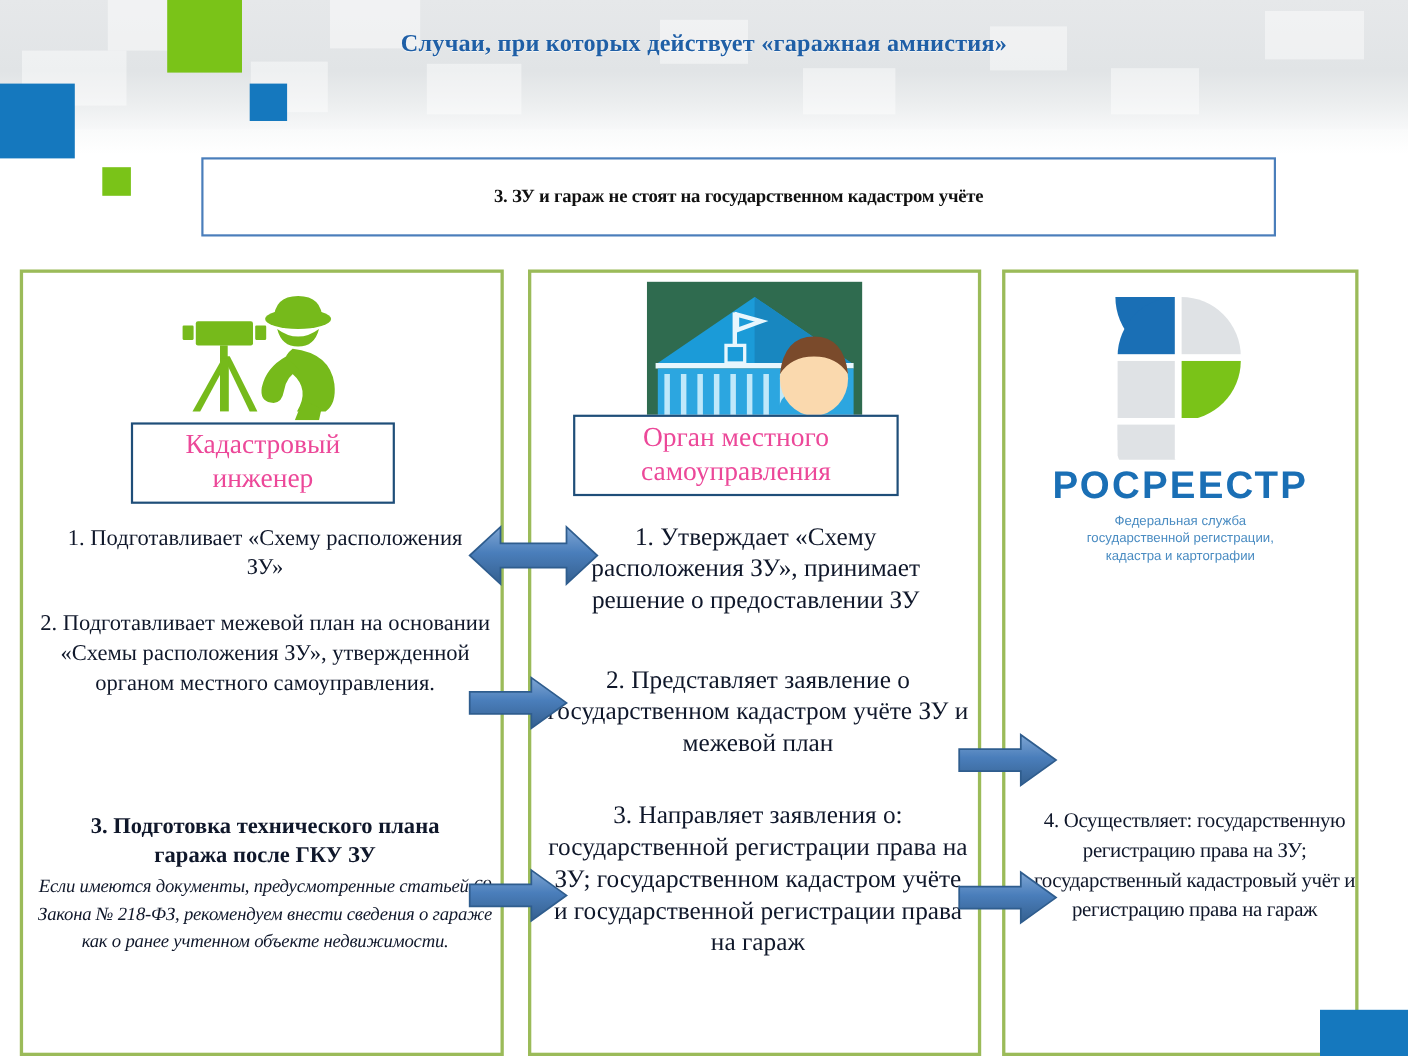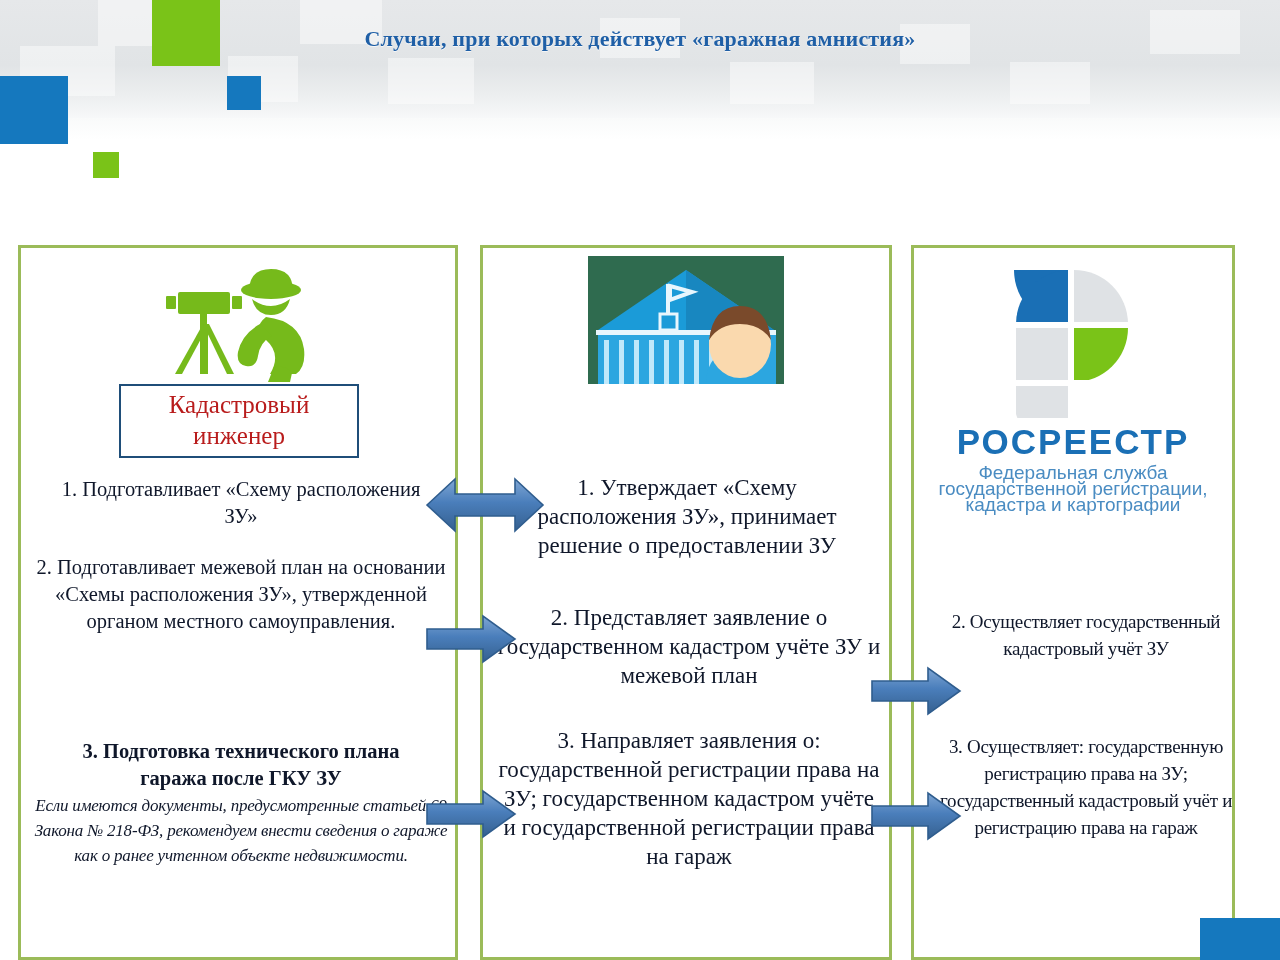"3. ЗУ и гараж не" div.subbox { html: none -> <div> <span>3. ЗУ и гараж не стоят на государственном кадастром учёте</span> </div> }
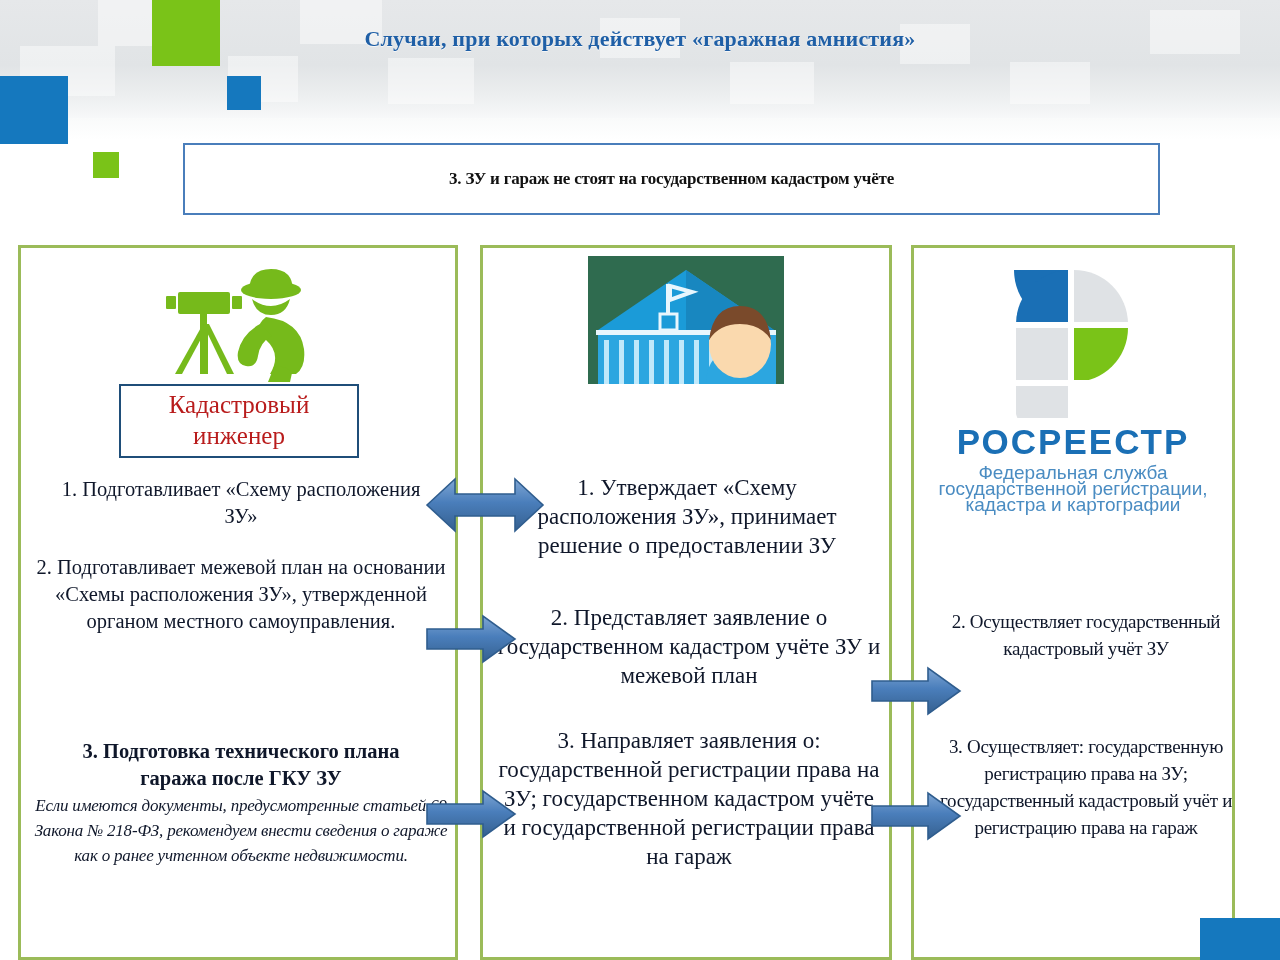"Кадастровый" .rolebox { color: #b91c1c -> #ec4899 }
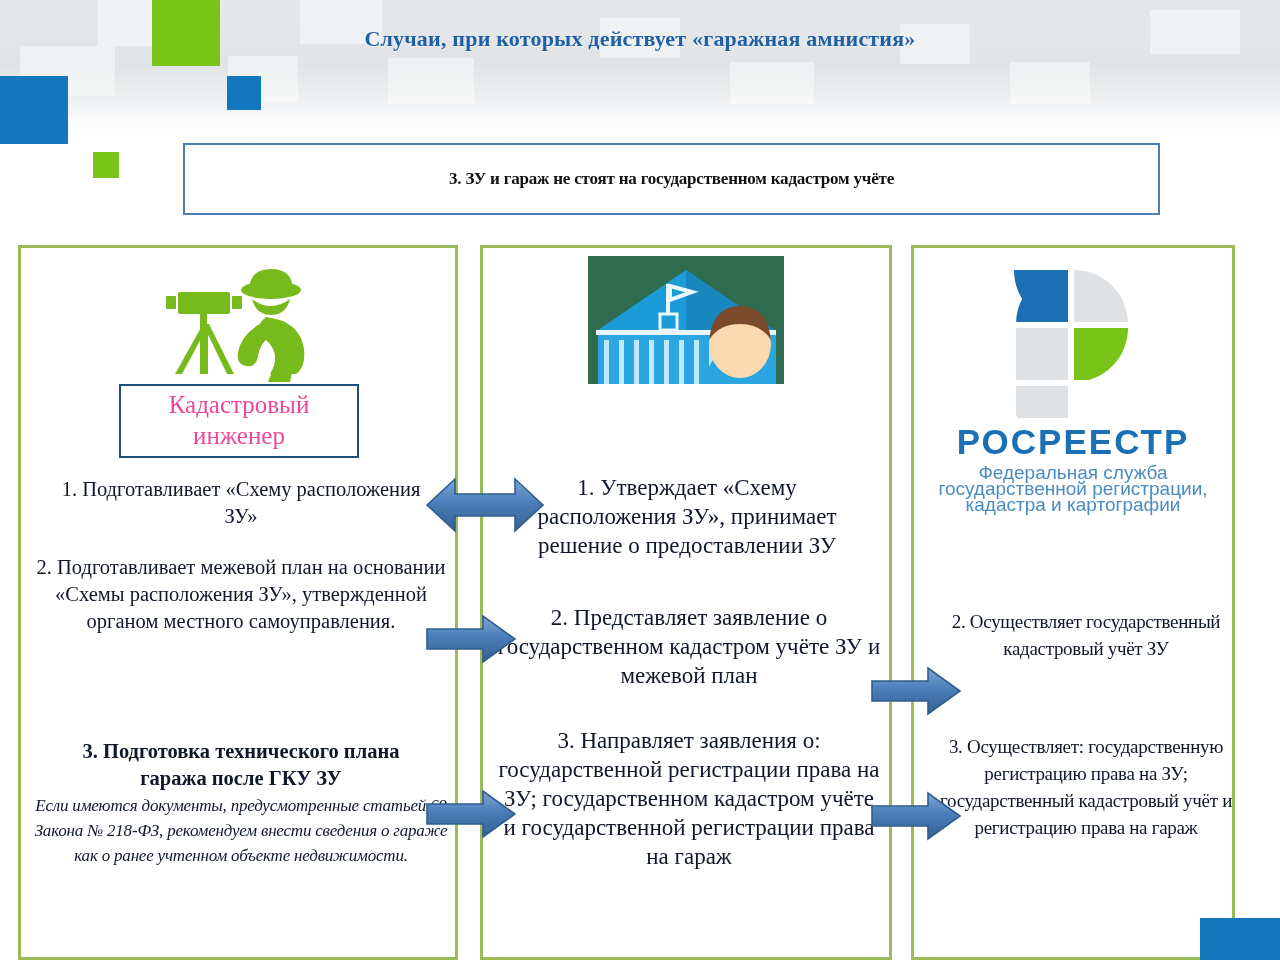"Орган местного" div.rolebox { html: none -> <div> <div>Орган местного самоуправления</div> </div> }
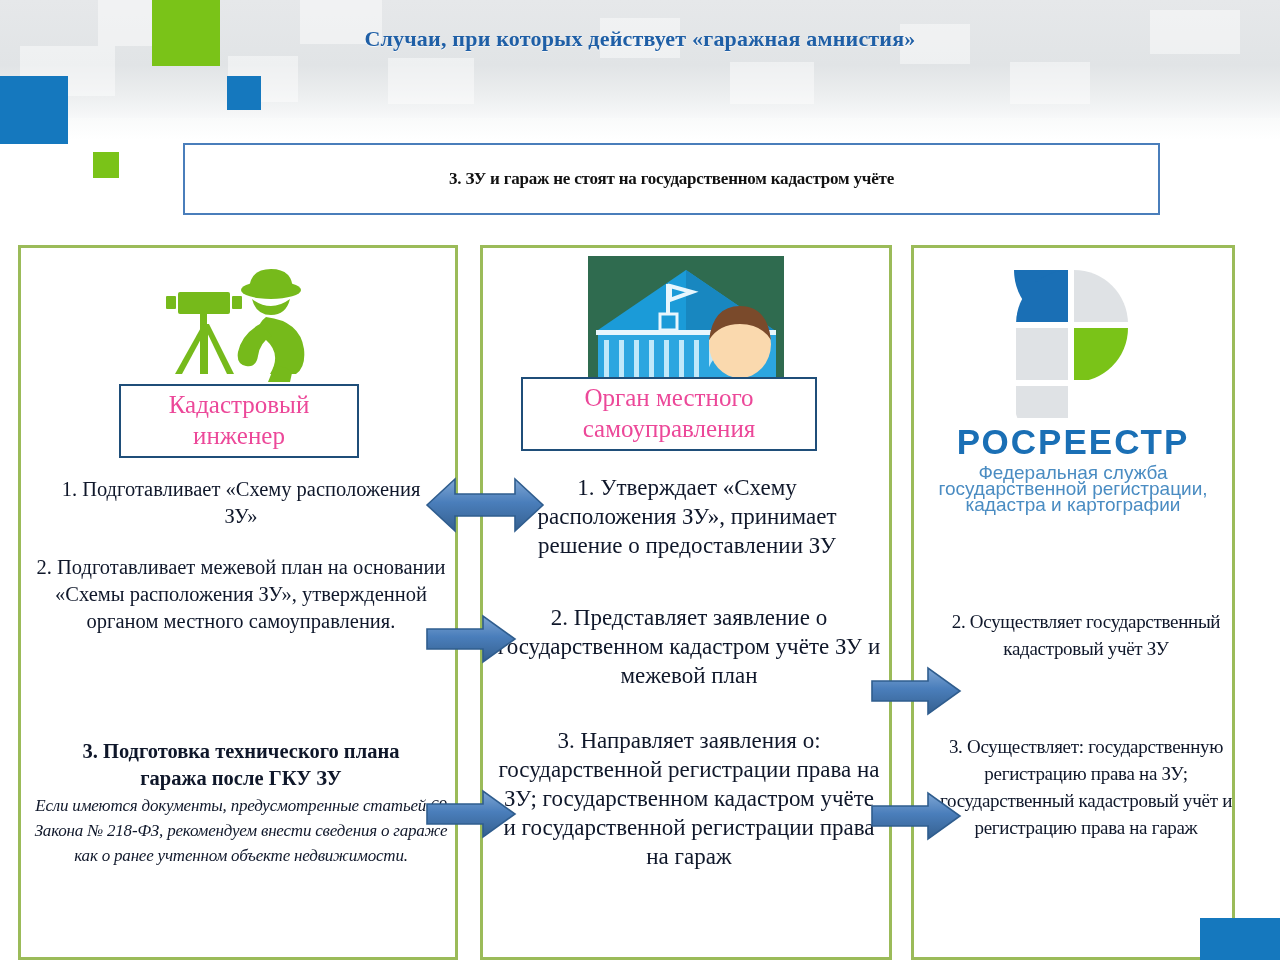"Федеральная служба" .ros-sub { font-size: 19px -> 12px }
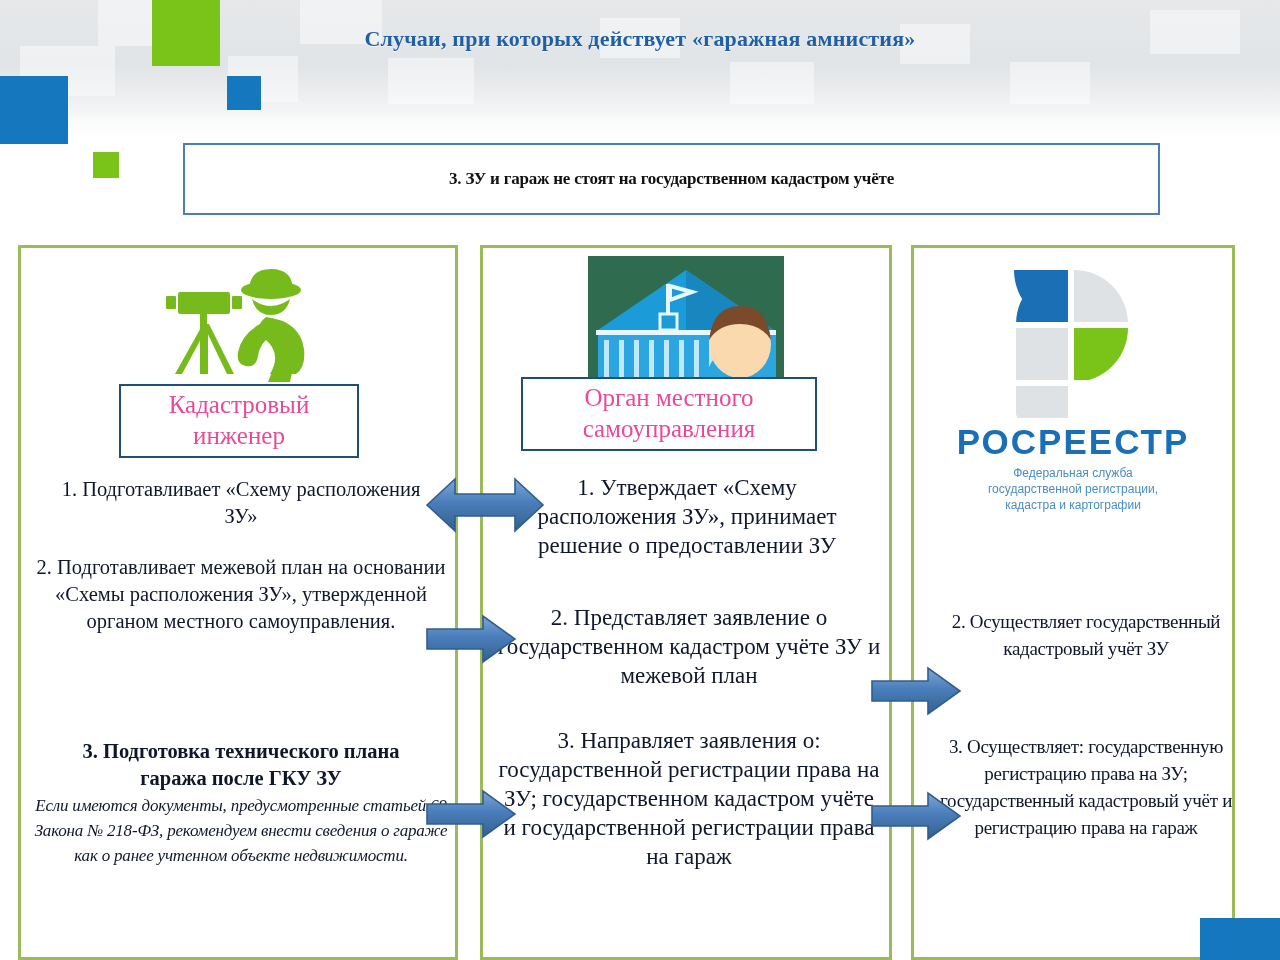"2. Осуществляет государственный" div.item { html: <div> <span>2. Осуществляет государственный кадастровый учёт ЗУ</span> </div> -> none }
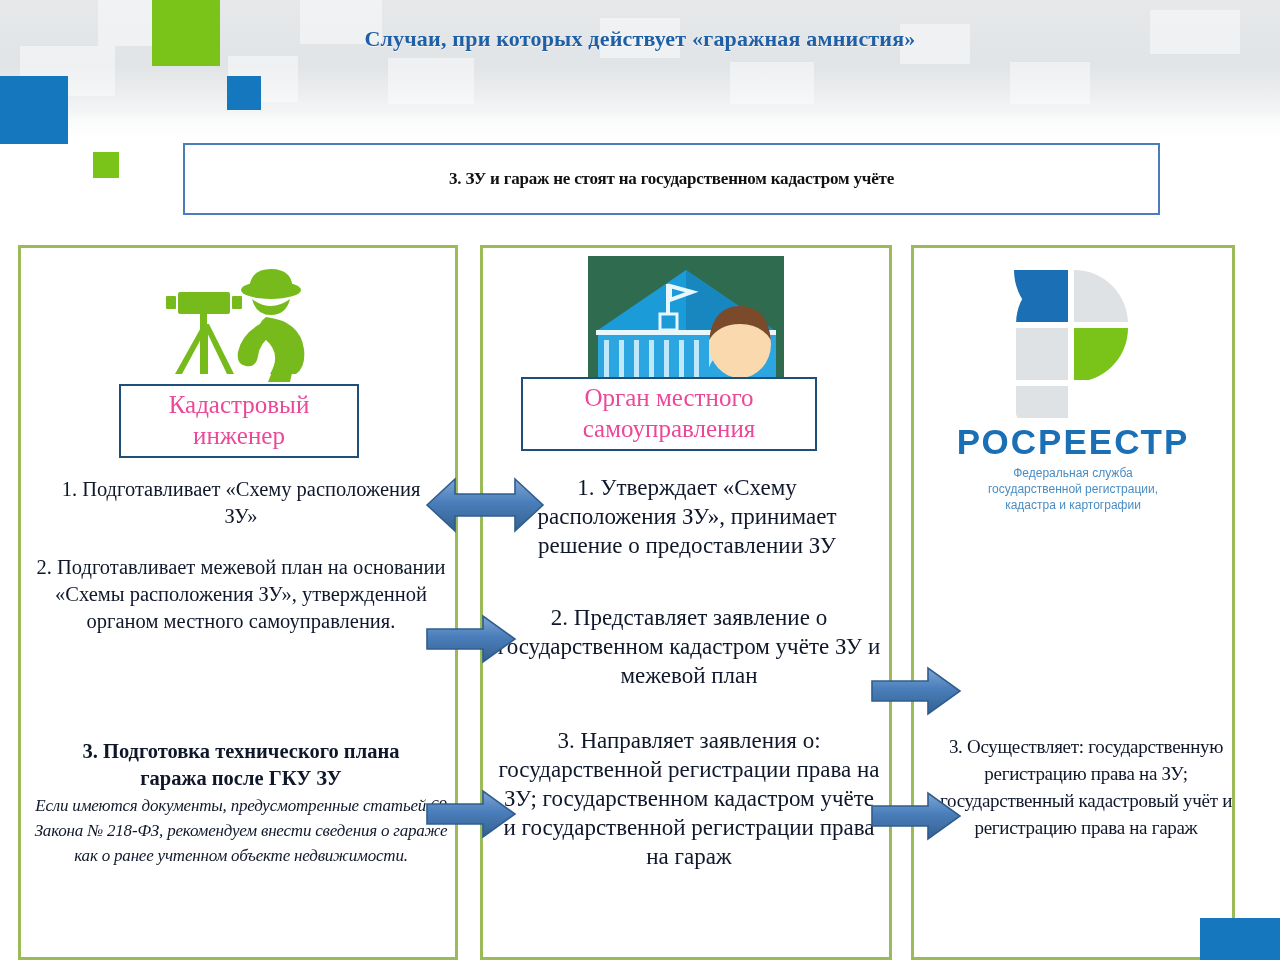"3. Осуществляет: государственную" span { text: 3 -> 4 }
